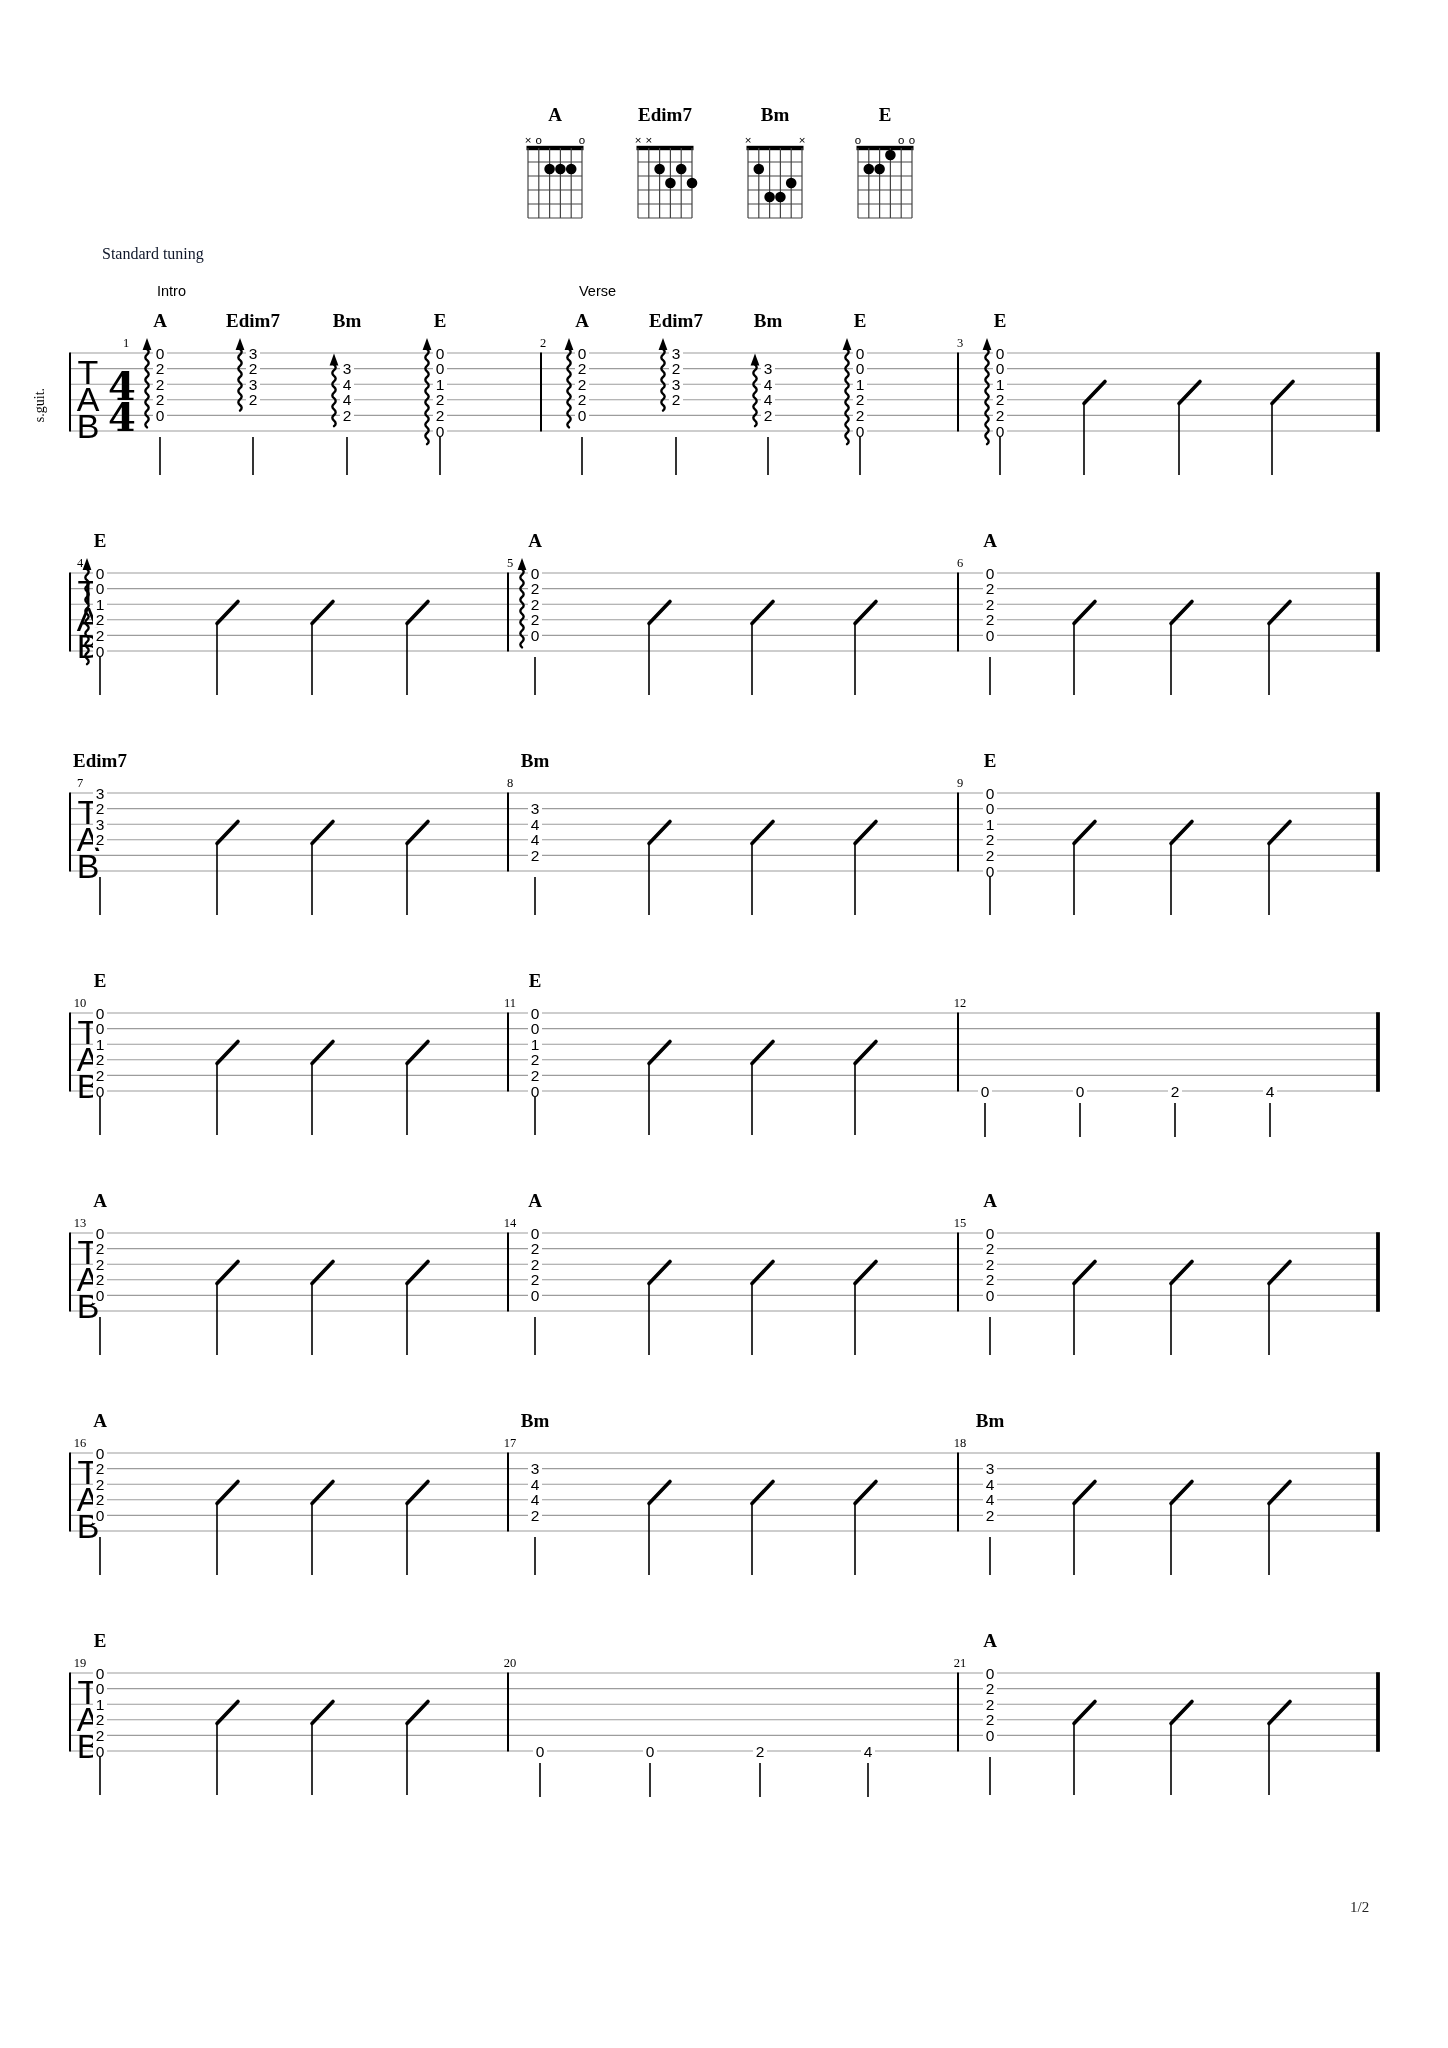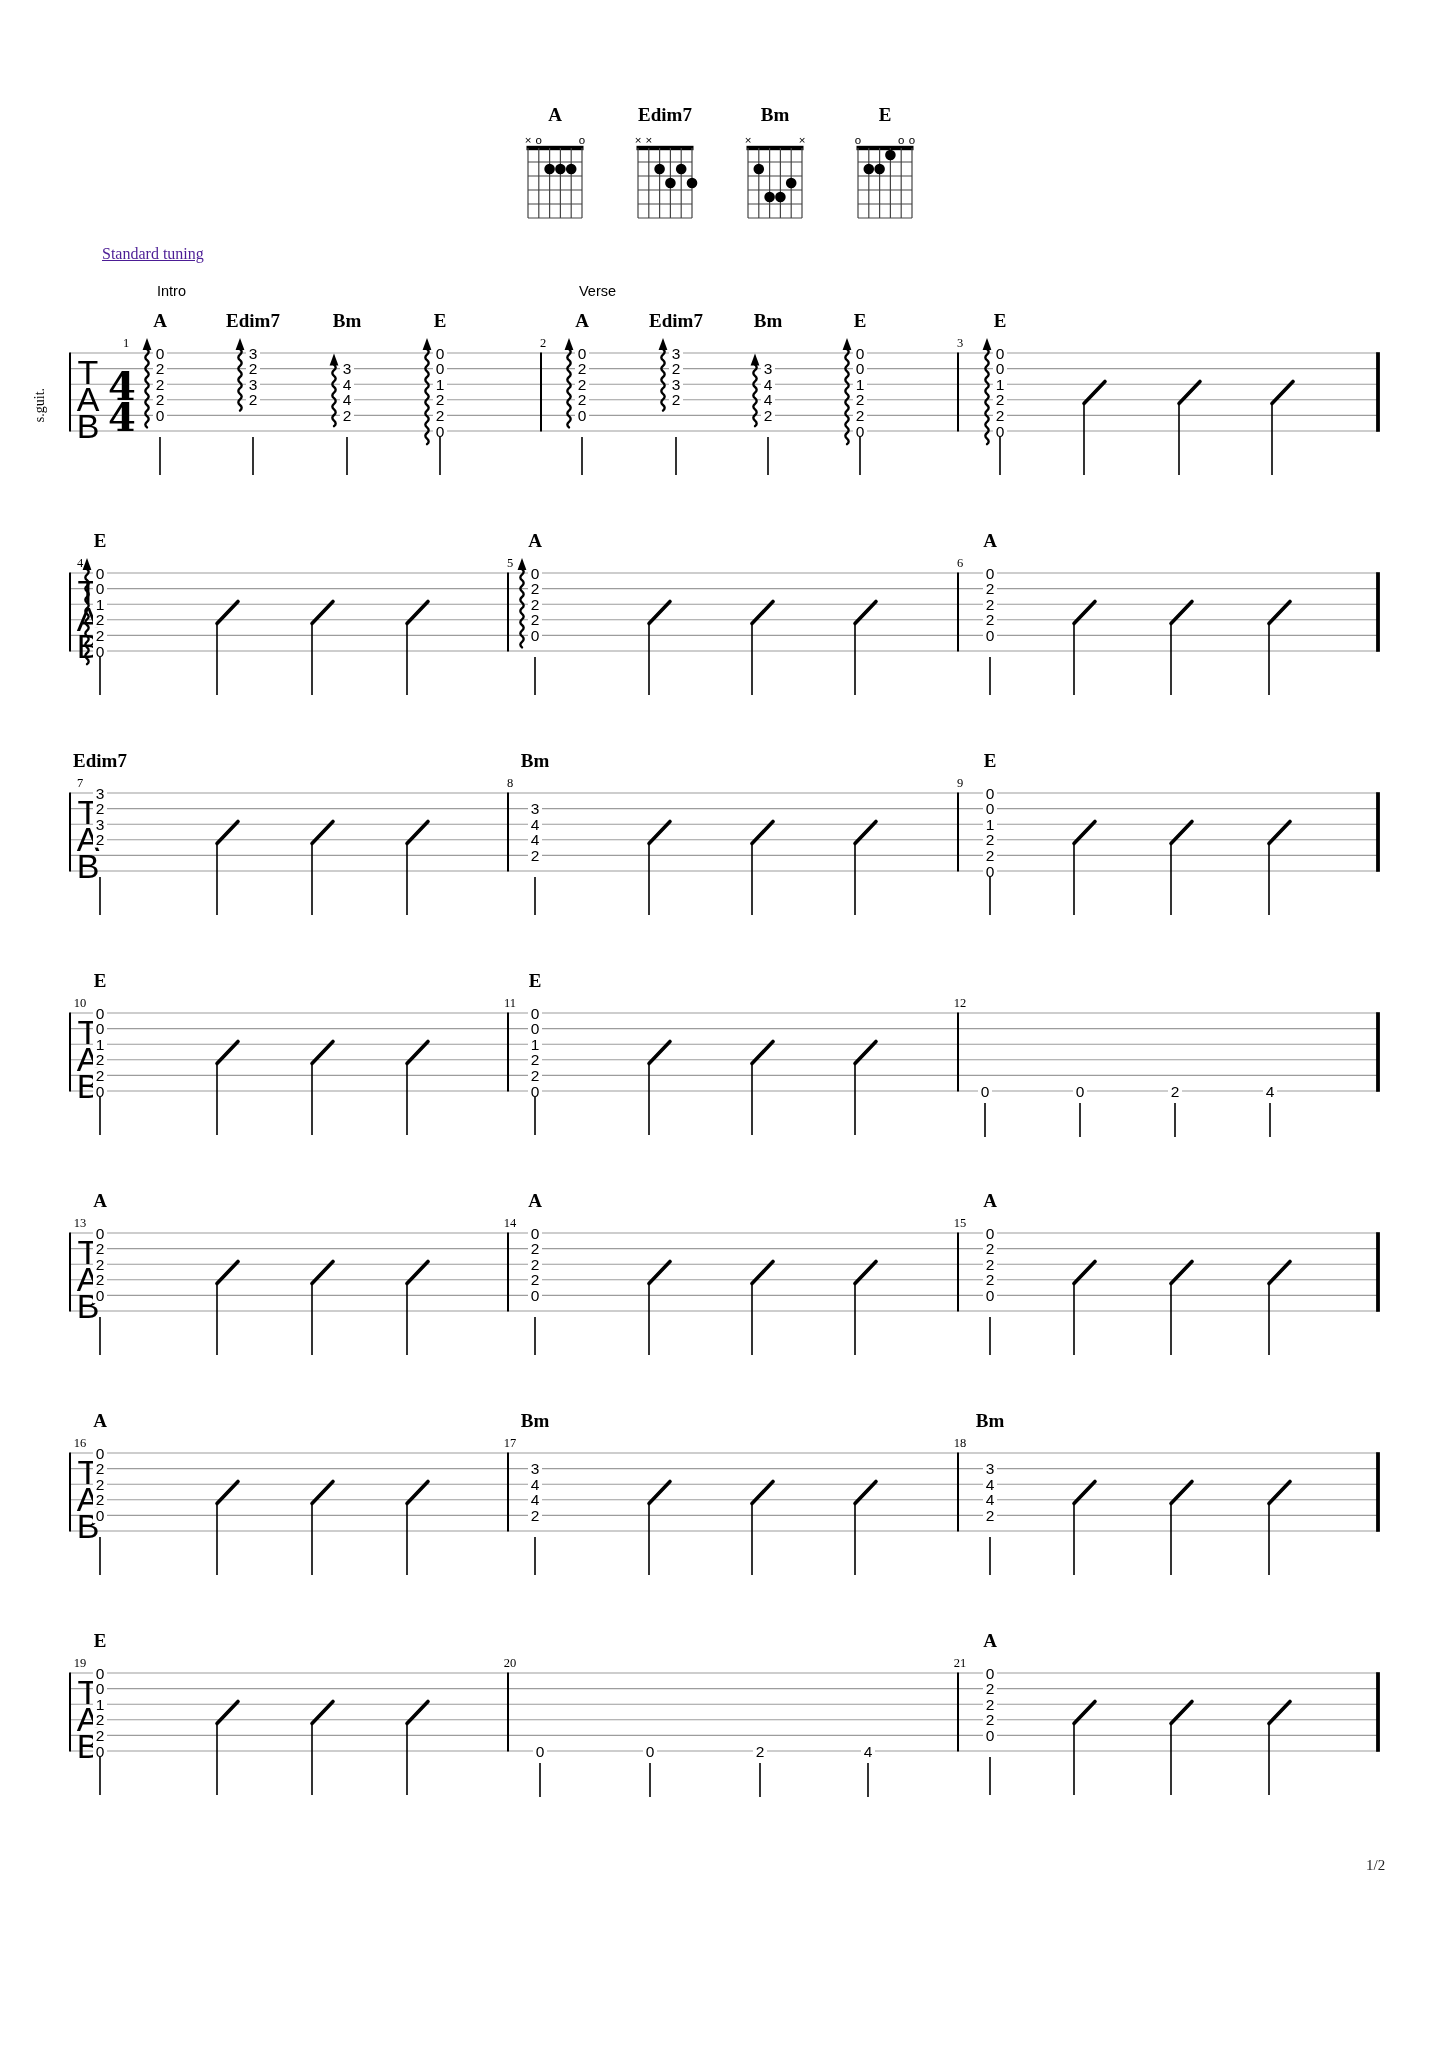"Standard tuning" .tuning { color: #4c1d95 -> #0f172a; text-decoration: underline -> none }
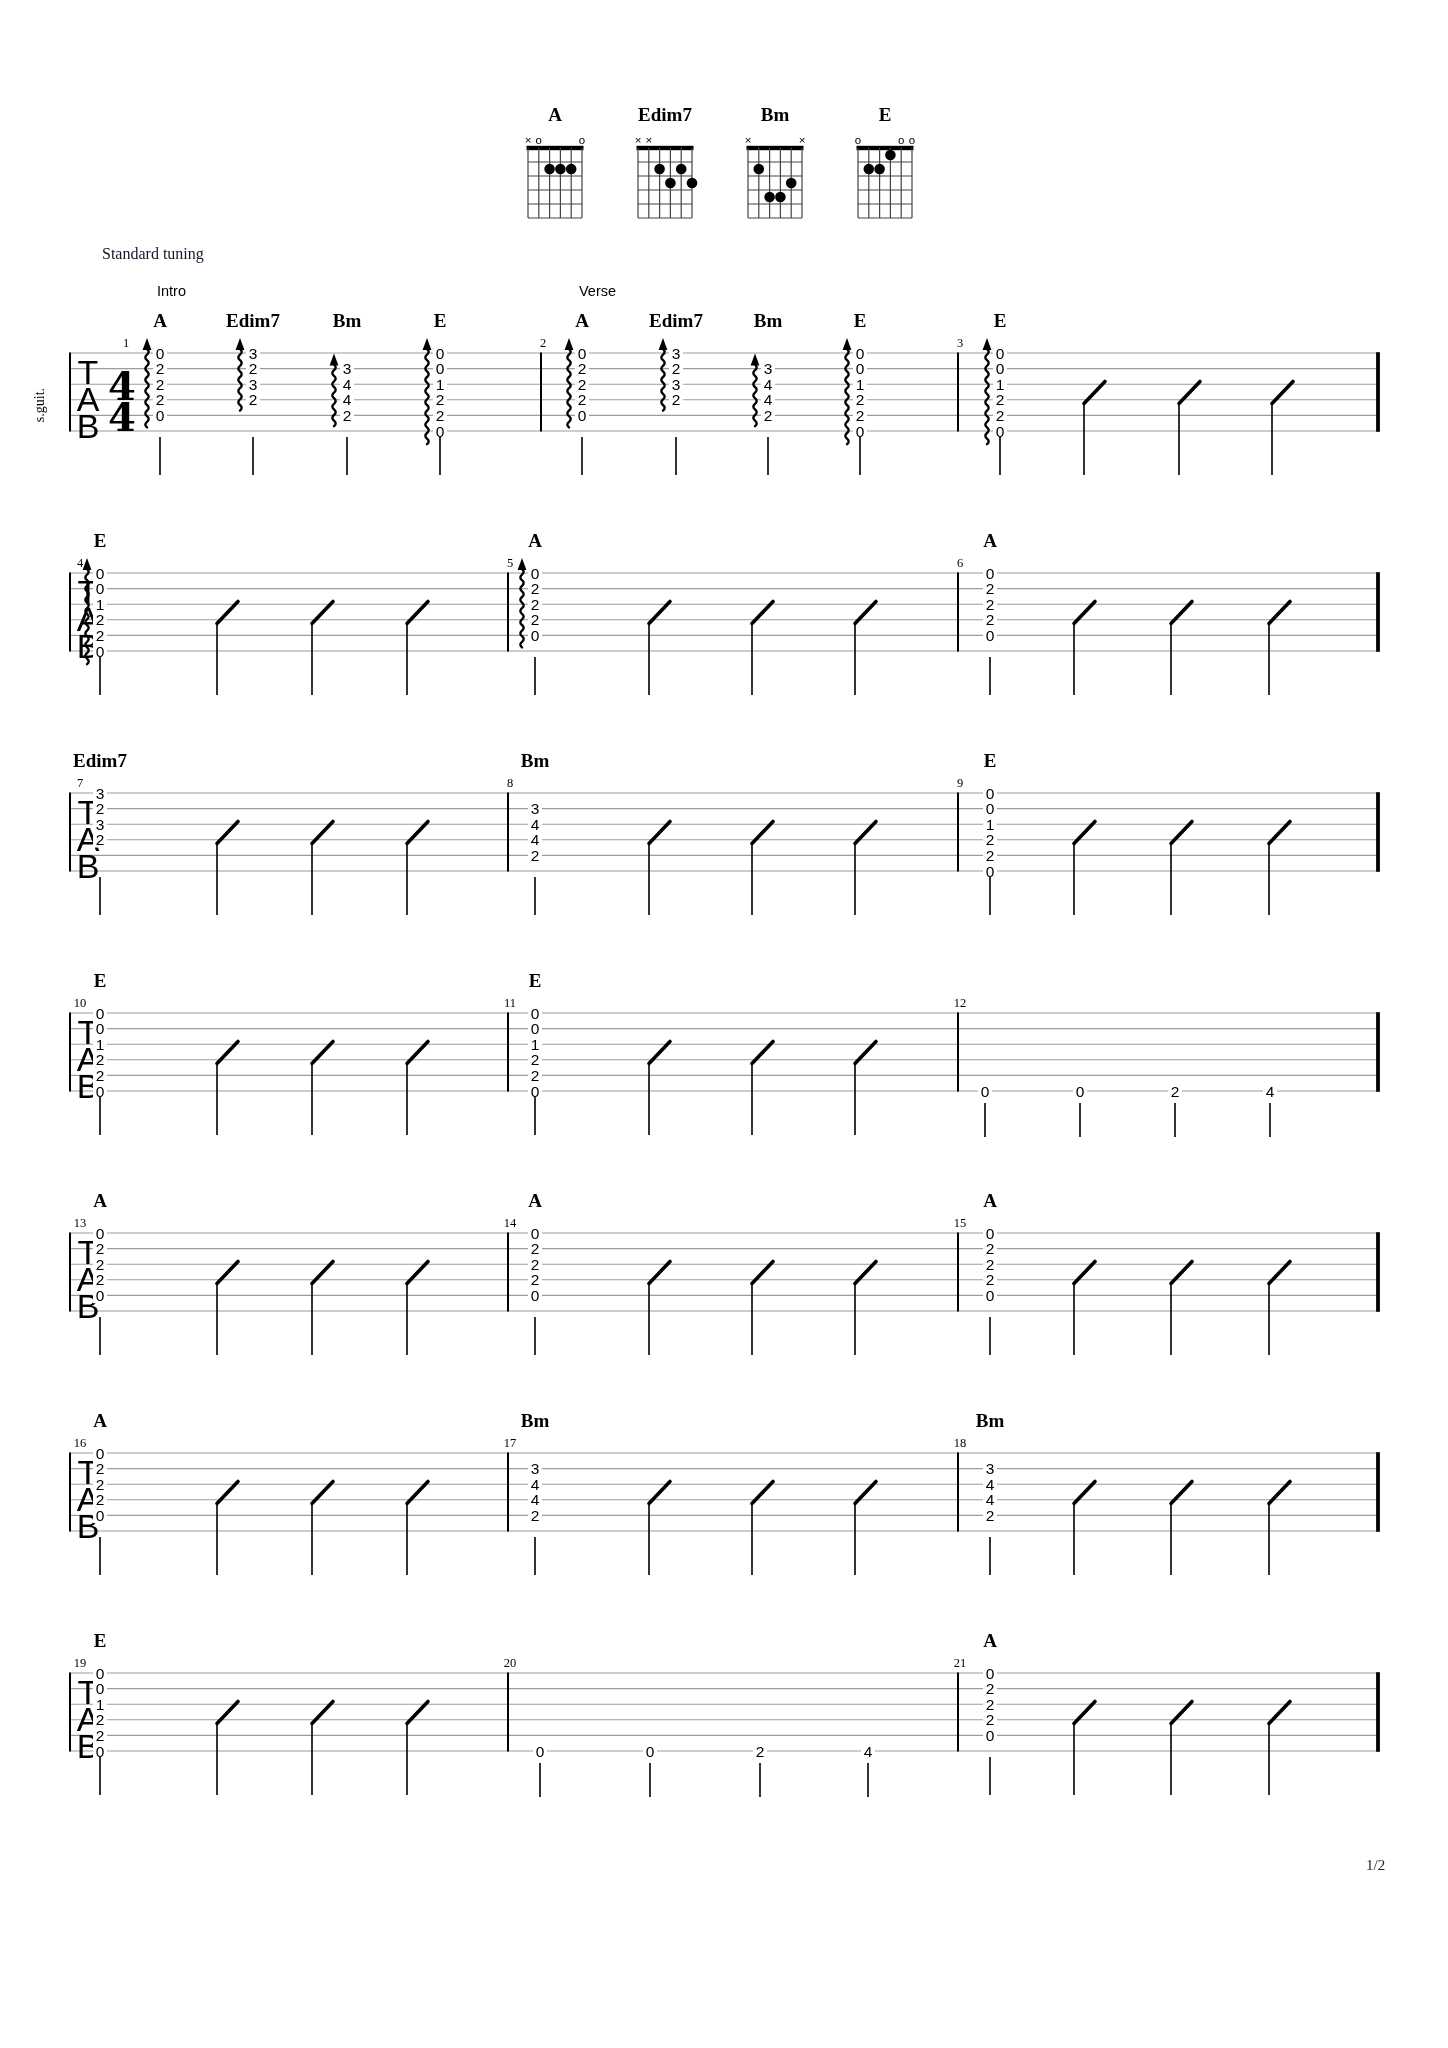"1/2" .pagenum { margin-left: 16px -> none; top: 1857px -> 1899px }
